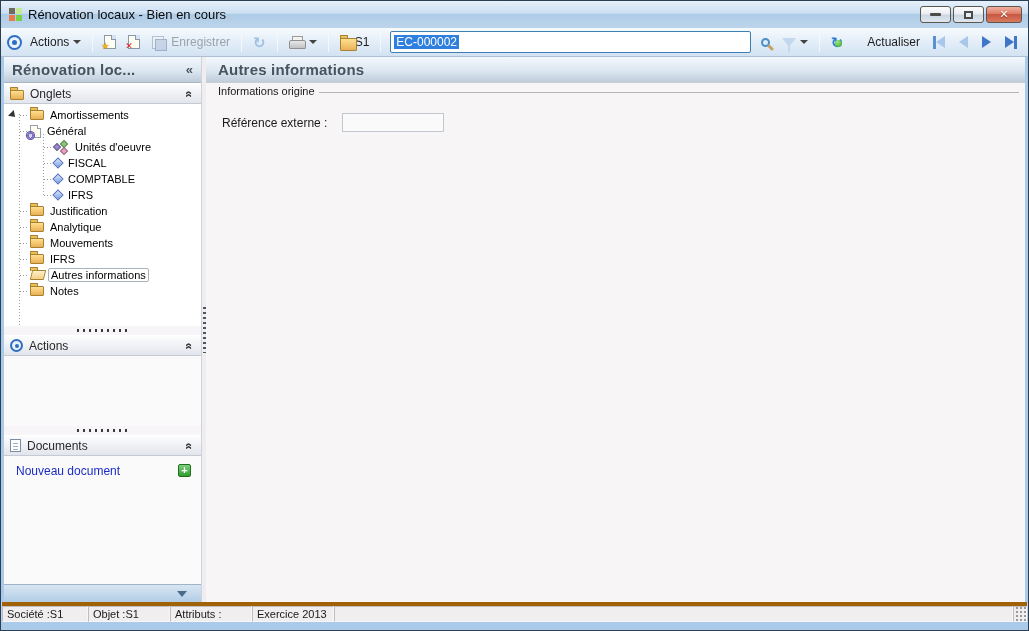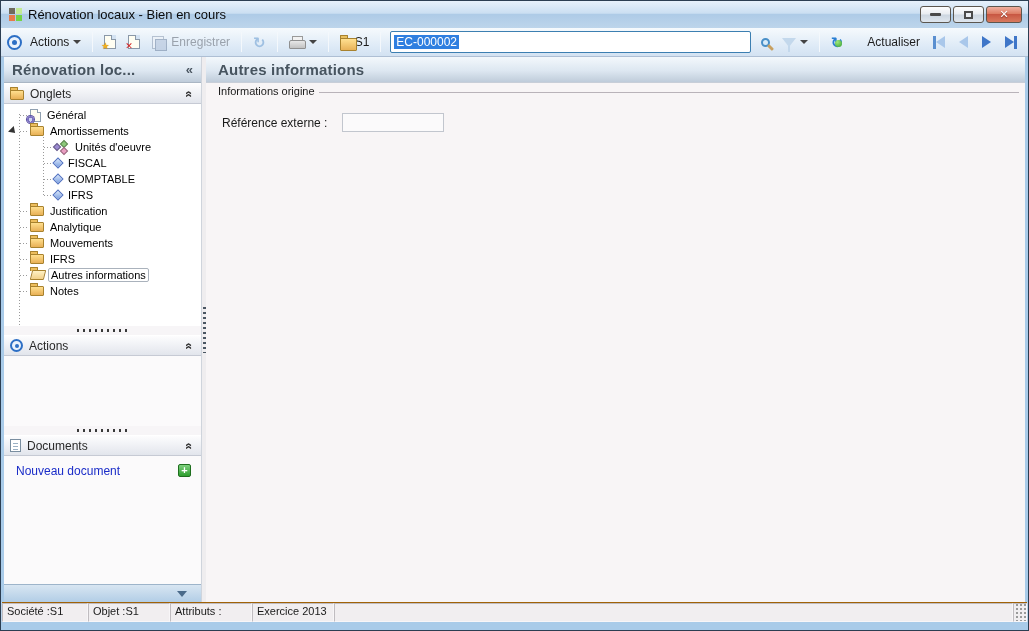"Général" div.tree-row { order: before "Amortissements" -> after "Amortissements" }
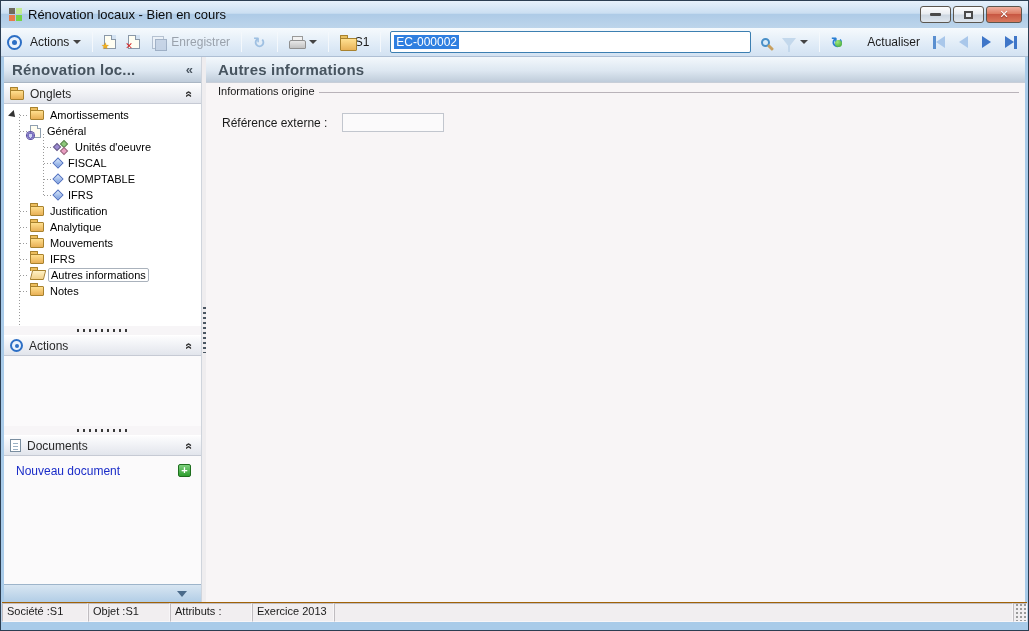"Société :S1" .statusbar { border-top: 1px solid #a16207 -> 4px solid #a16207 }
